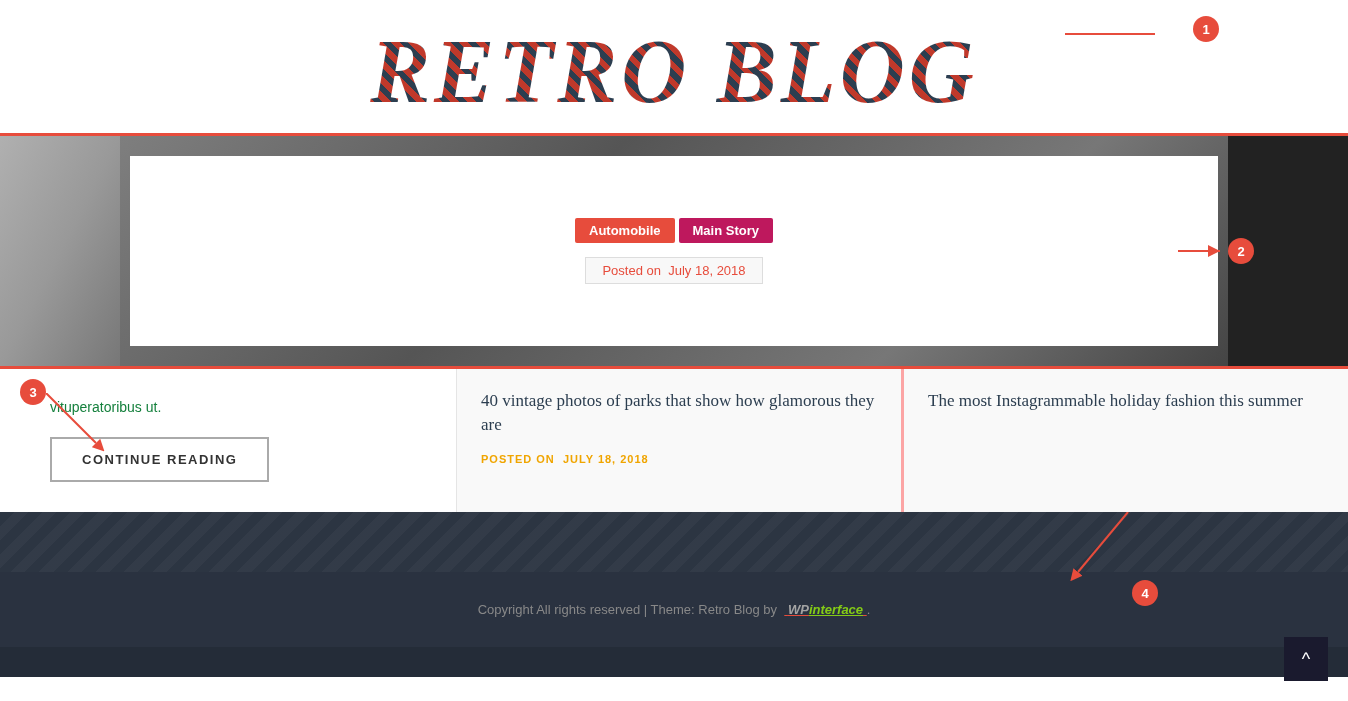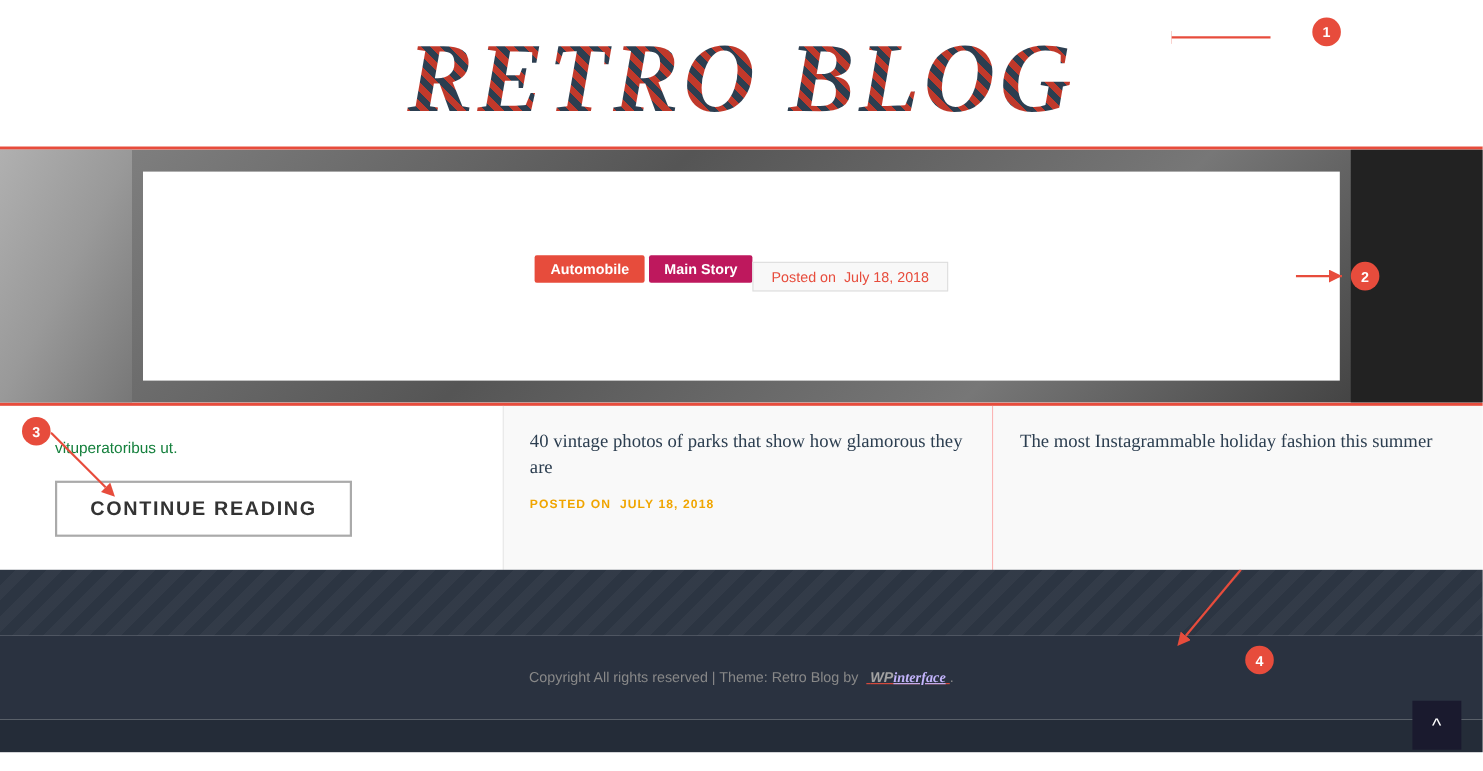"Automobile" .hero-center-card { flex-direction: row -> column }
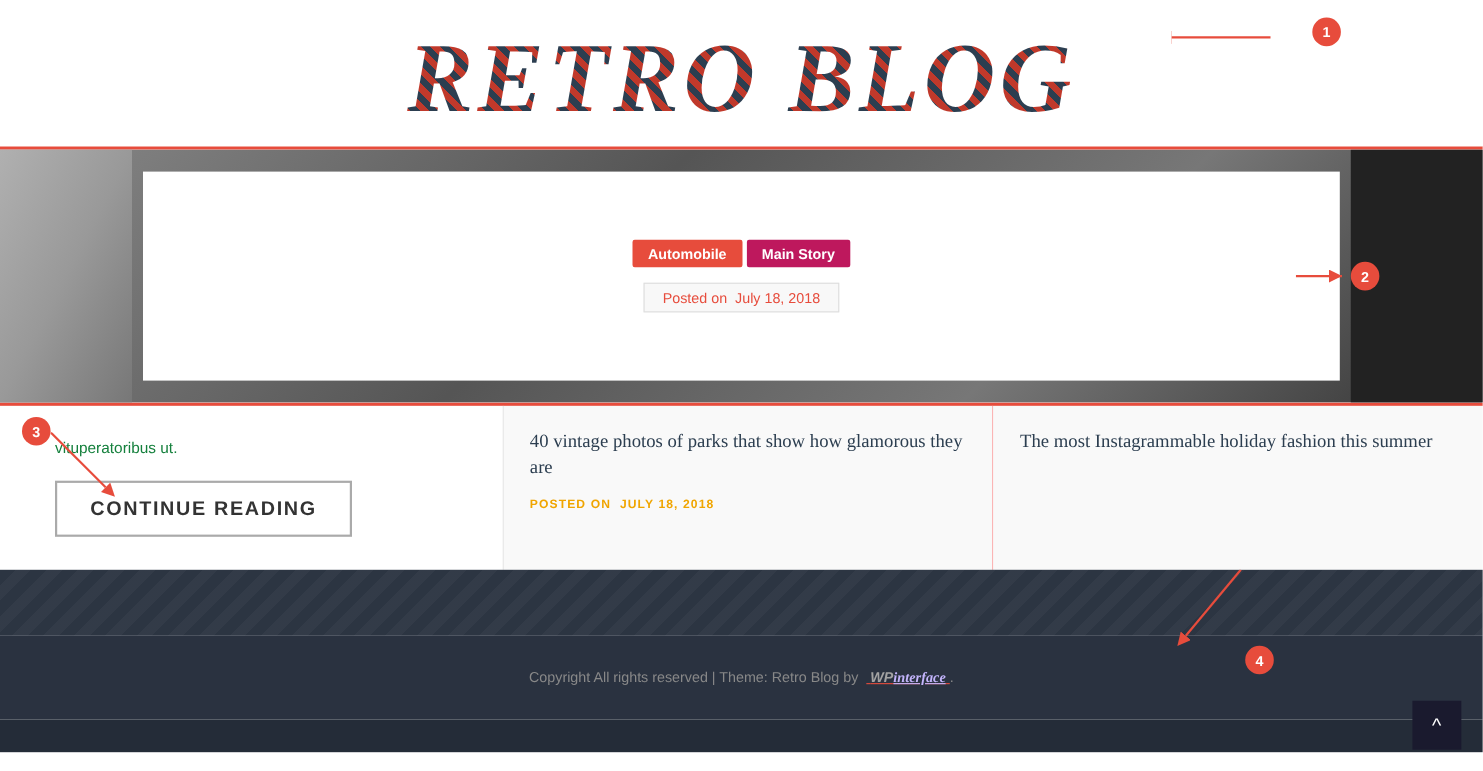"40 vintage photos of parks" .card-secondary { border-right: 1px solid #fca5a5 -> 3px solid #fca5a5 }
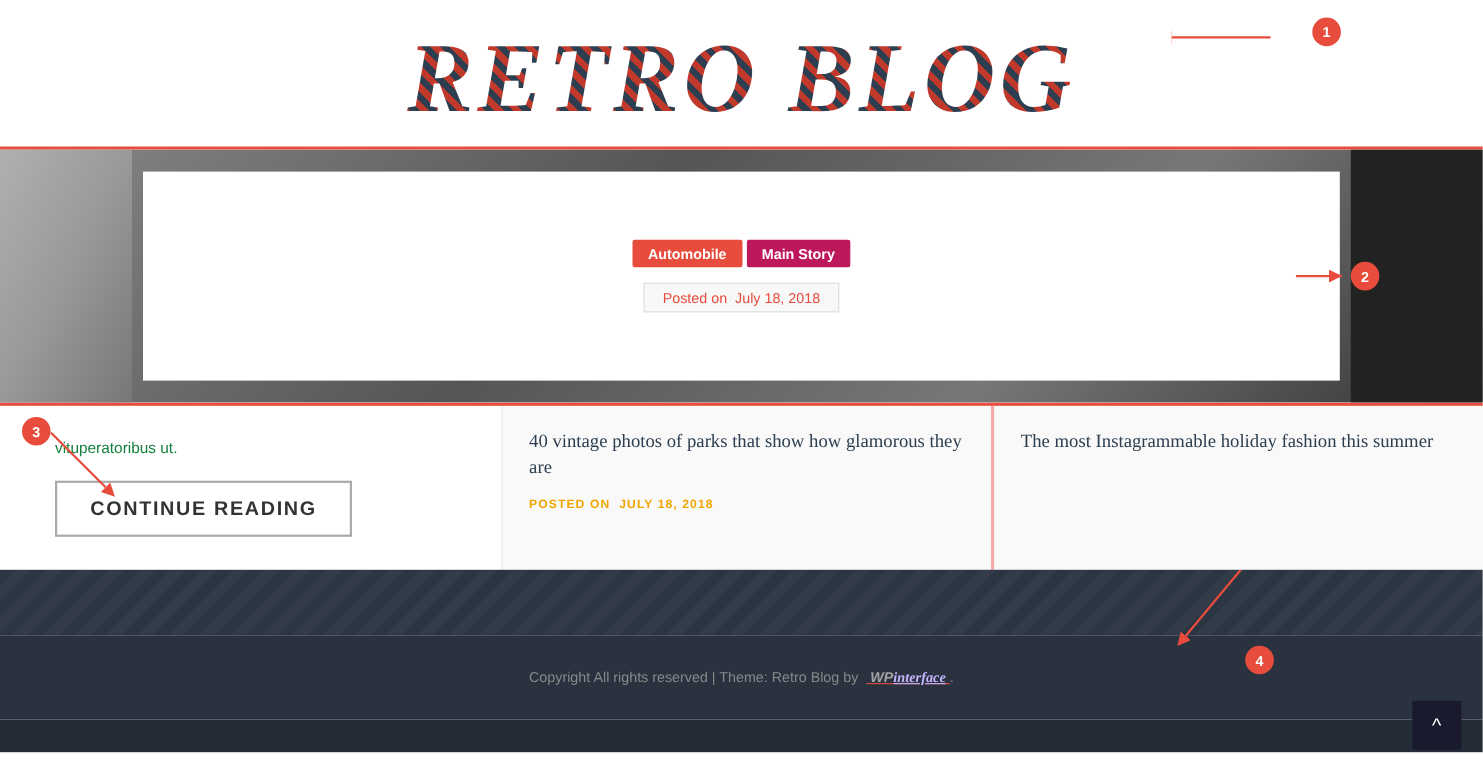"CONTINUE READING" .continue-btn { font-size: 18px -> 13px }
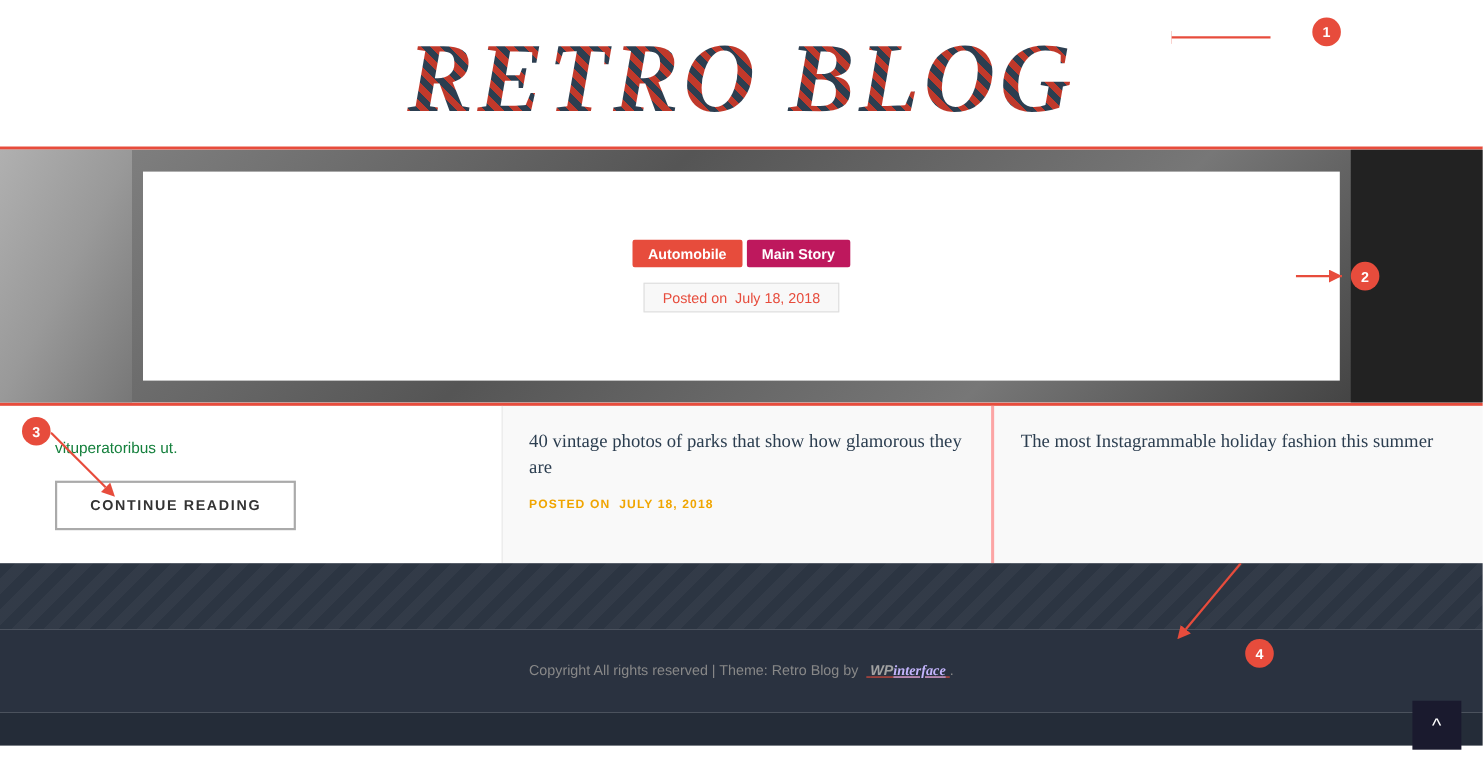"interface" span { color: #c4b5fd -> #84cc16; font-family: Liberation Serif, serif -> none }
